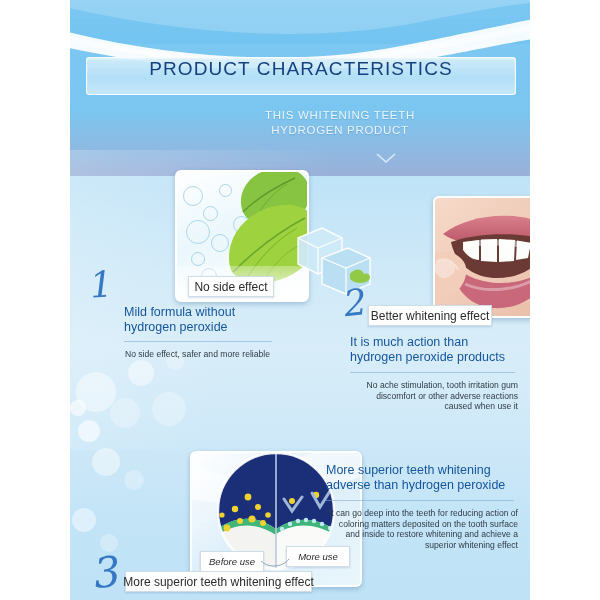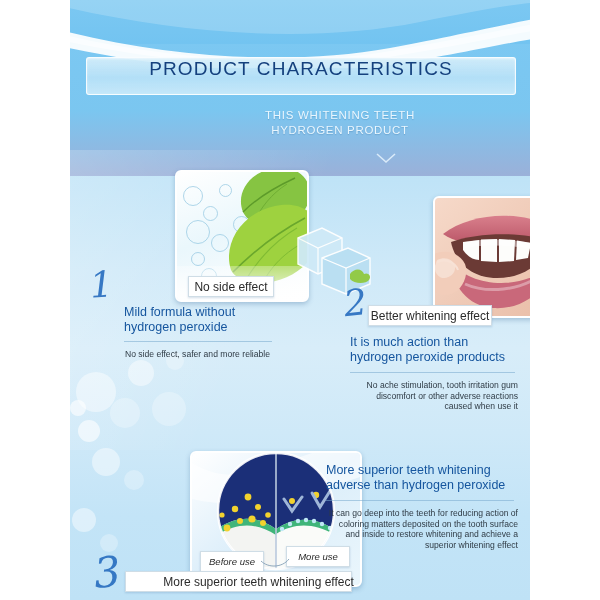"More superior teeth whitening effect" div.capt { padding-left: 40px -> none }
